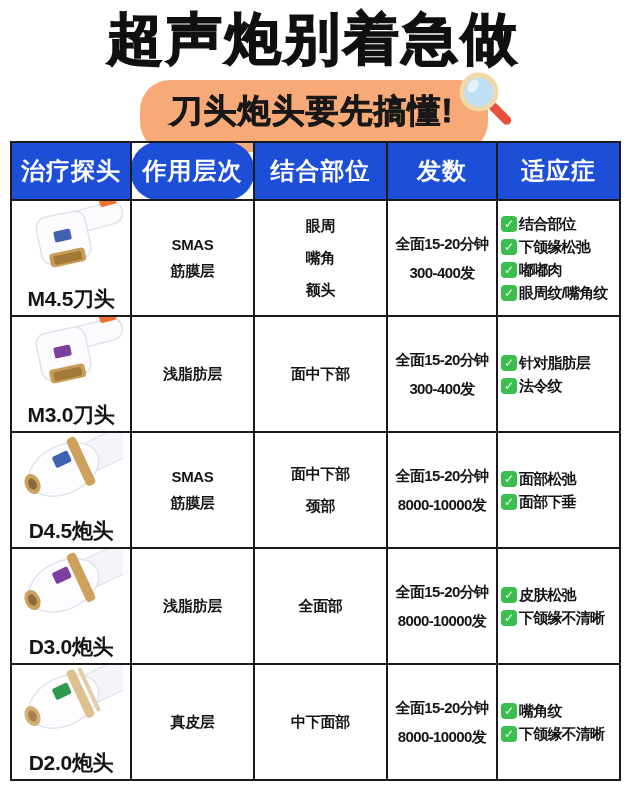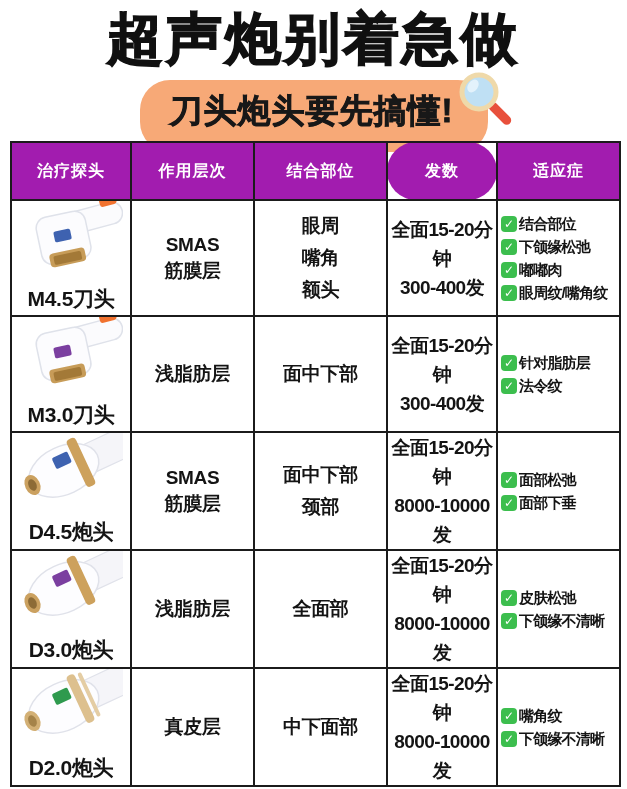"治疗探头" .info-table th { background: #a21caf -> #1d4ed8; font-size: 16px -> 24px }
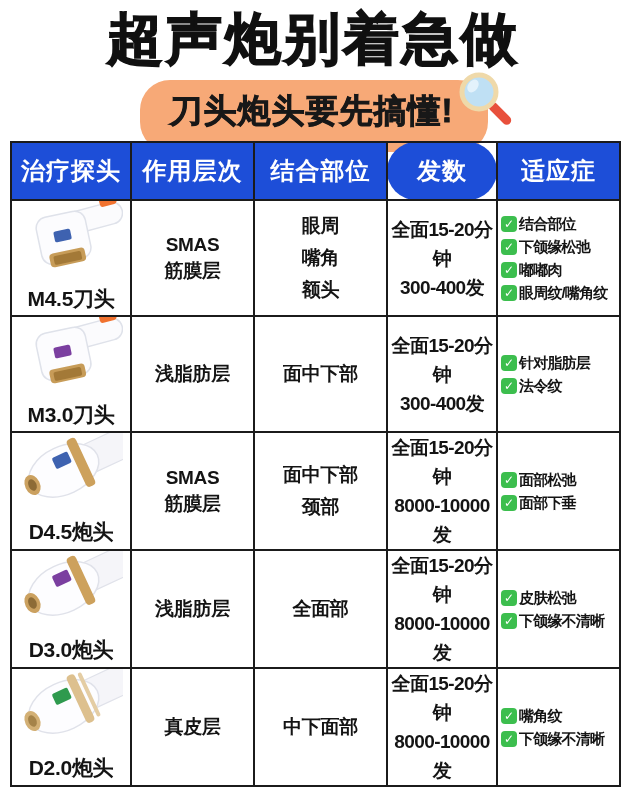"作用层次" .c2 { border-radius: none -> 27px }
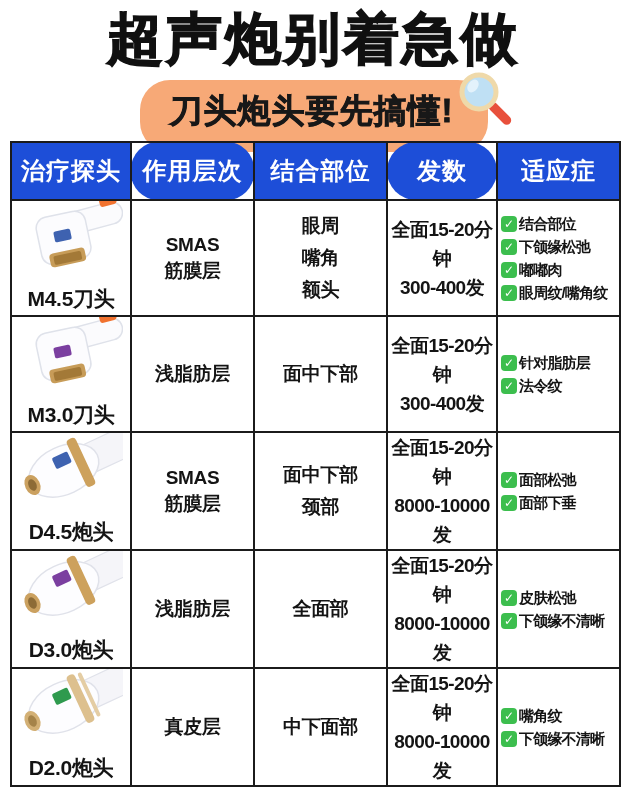"发数" .c4 { border-radius: 29px -> none }
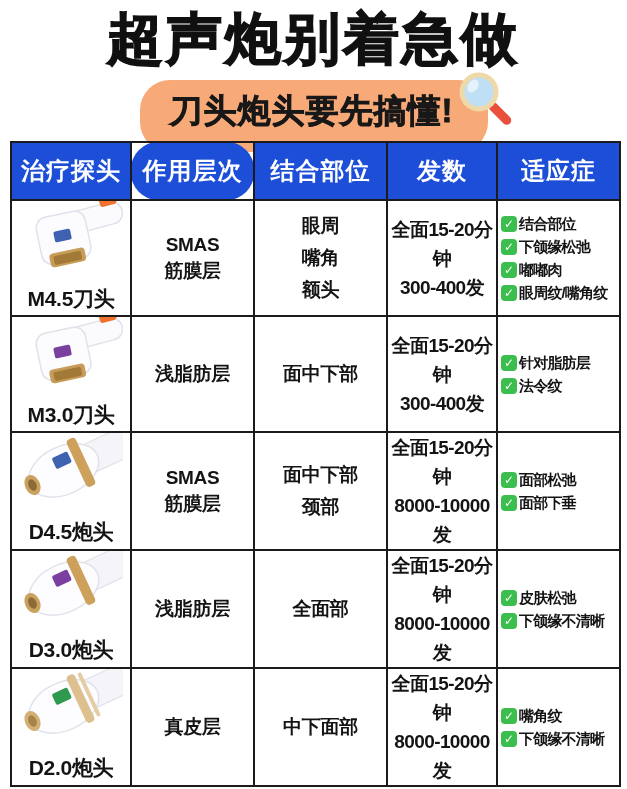"眼周" .cell-line { font-size: 19px -> 15px }
